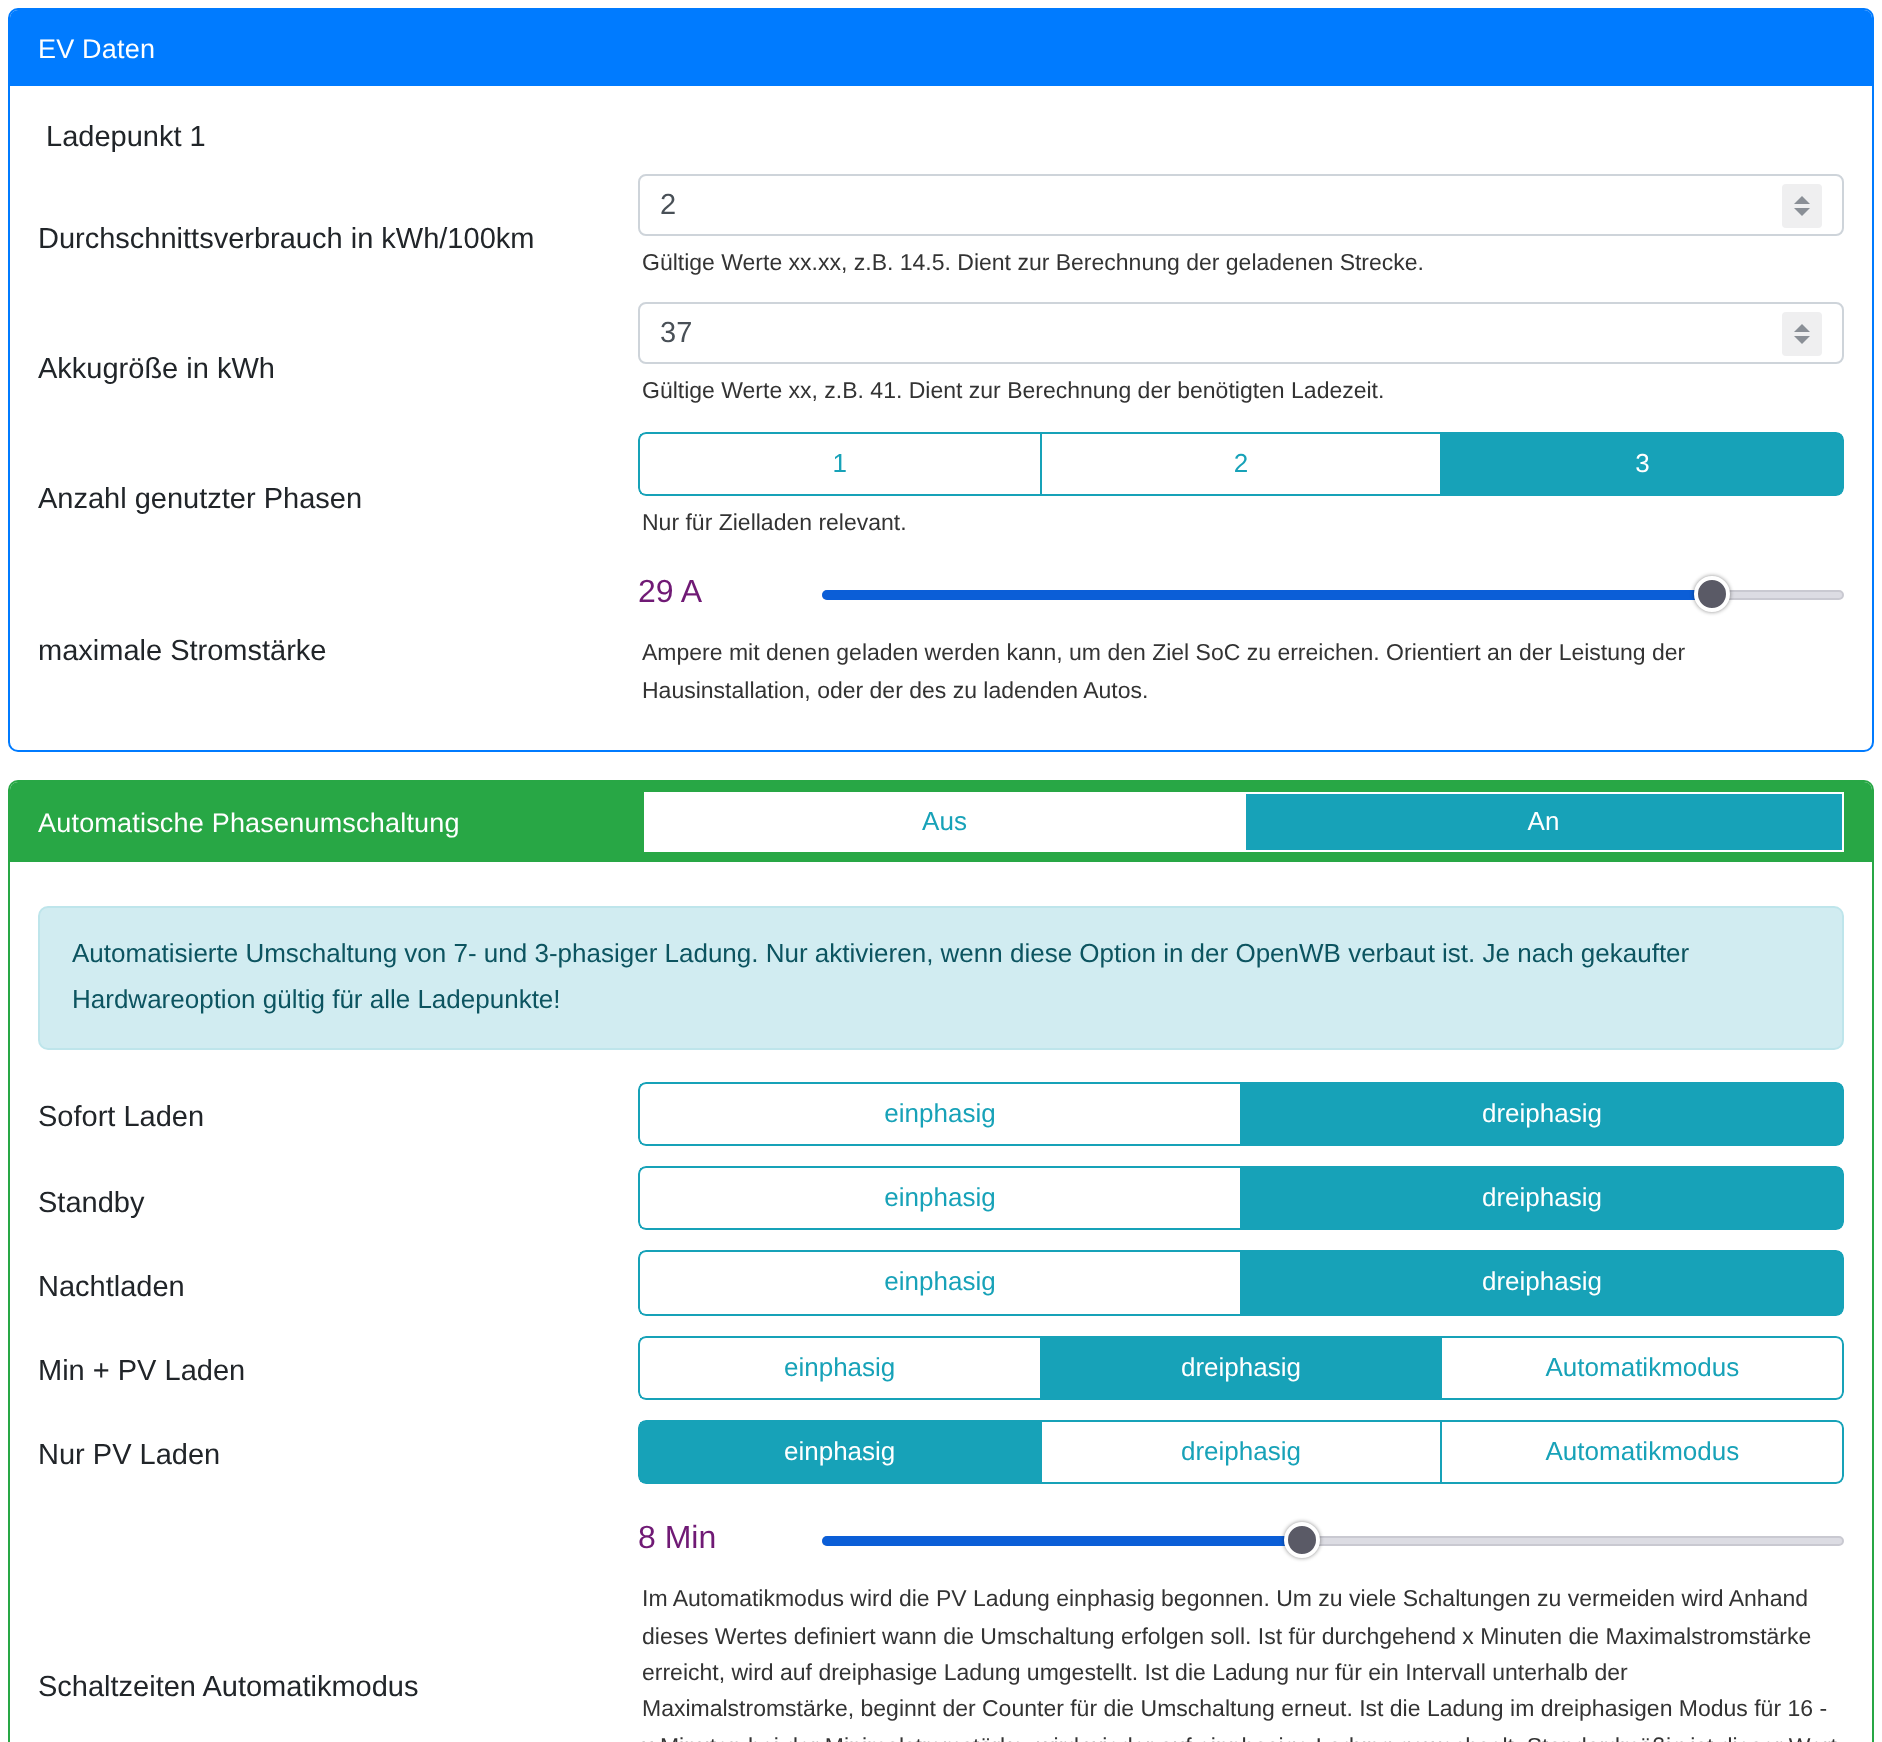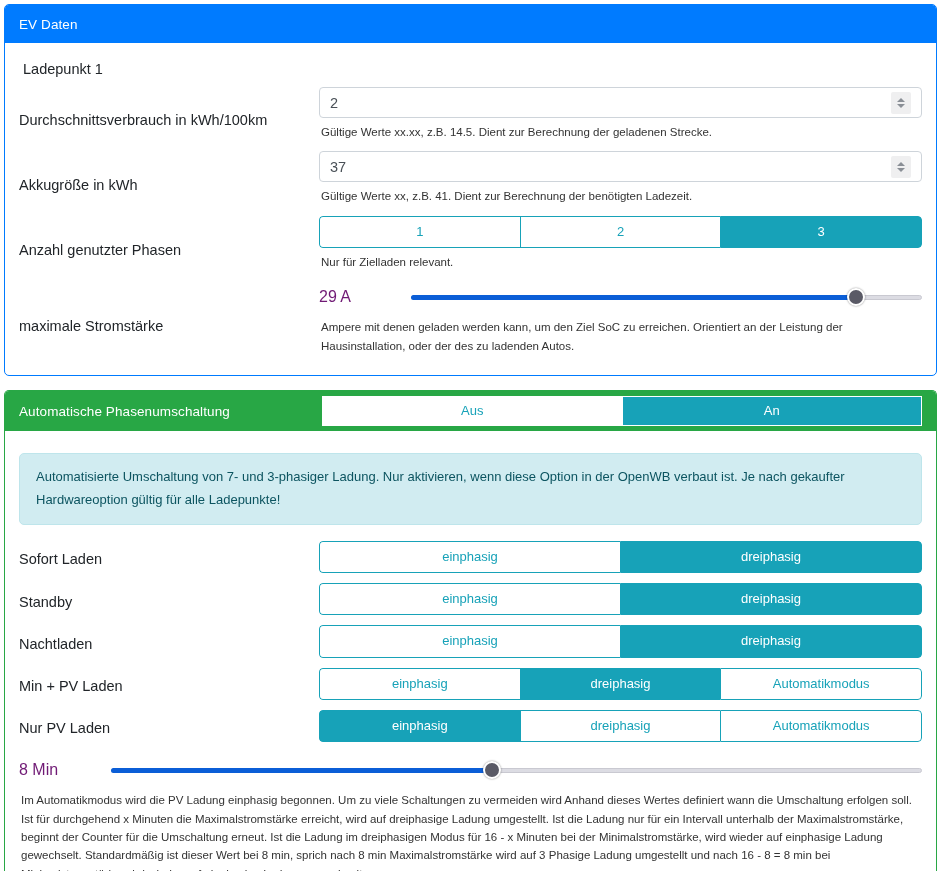"Schaltzeiten Automatikmodus" div.row-label { html: none -> <div>Schaltzeiten Automatikmodus</div> }
